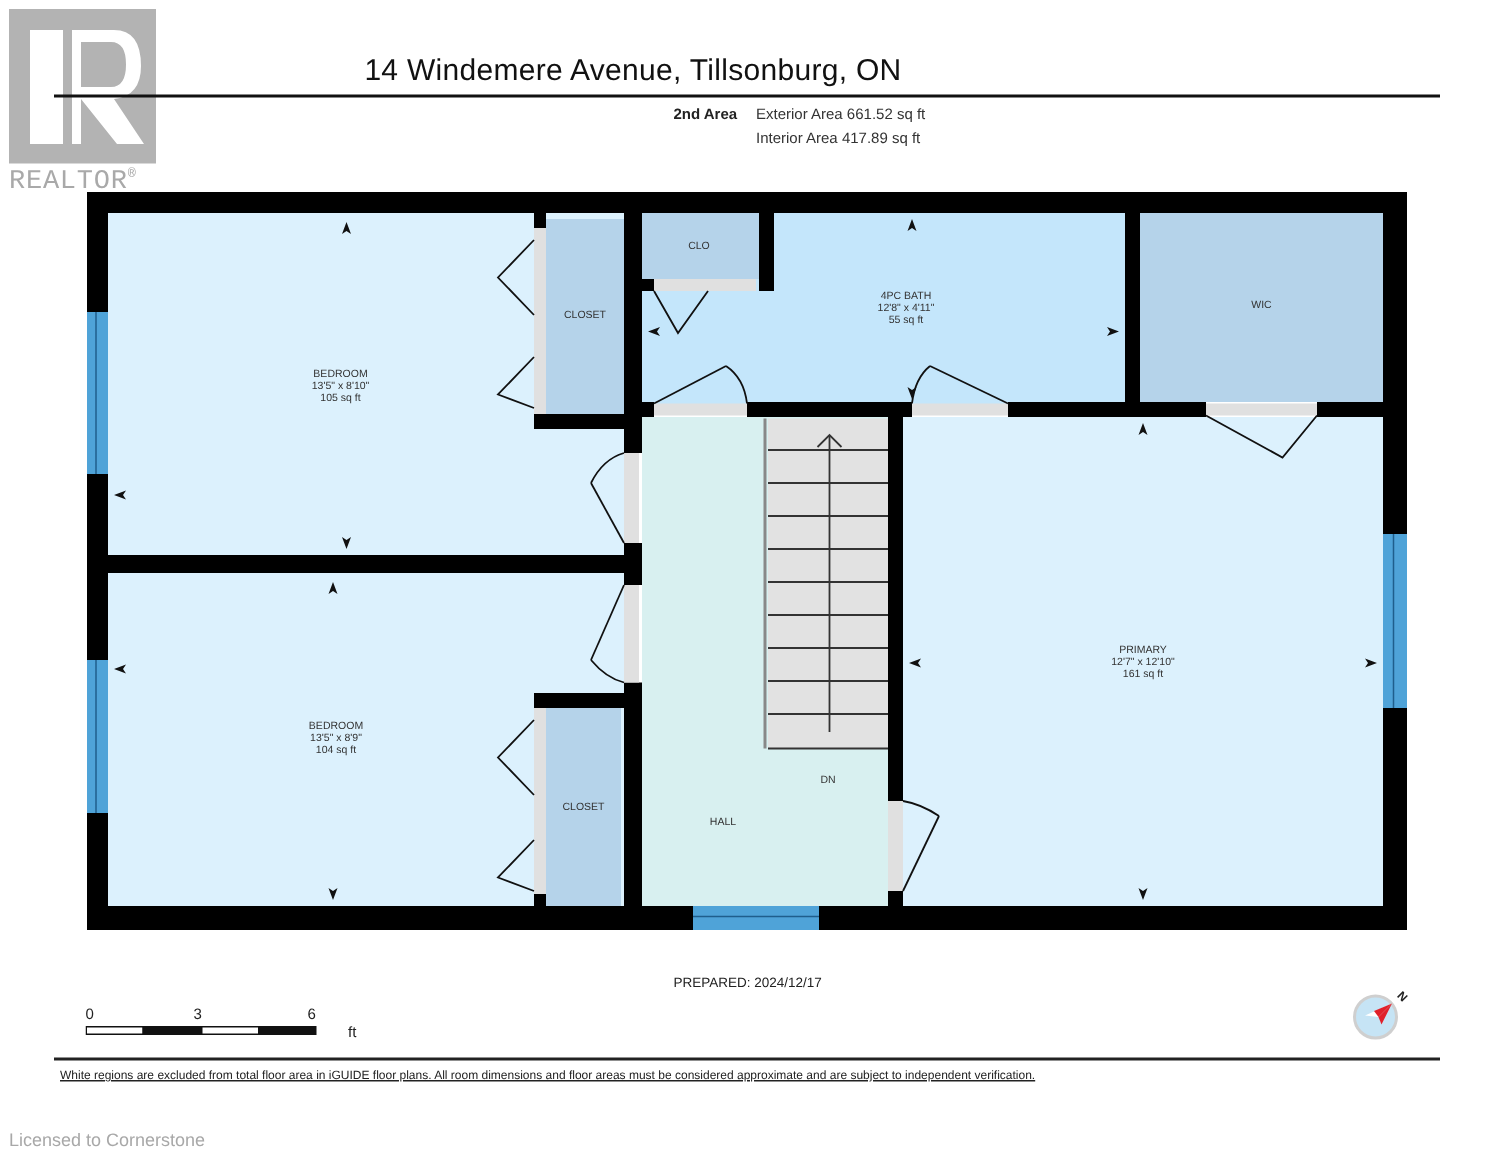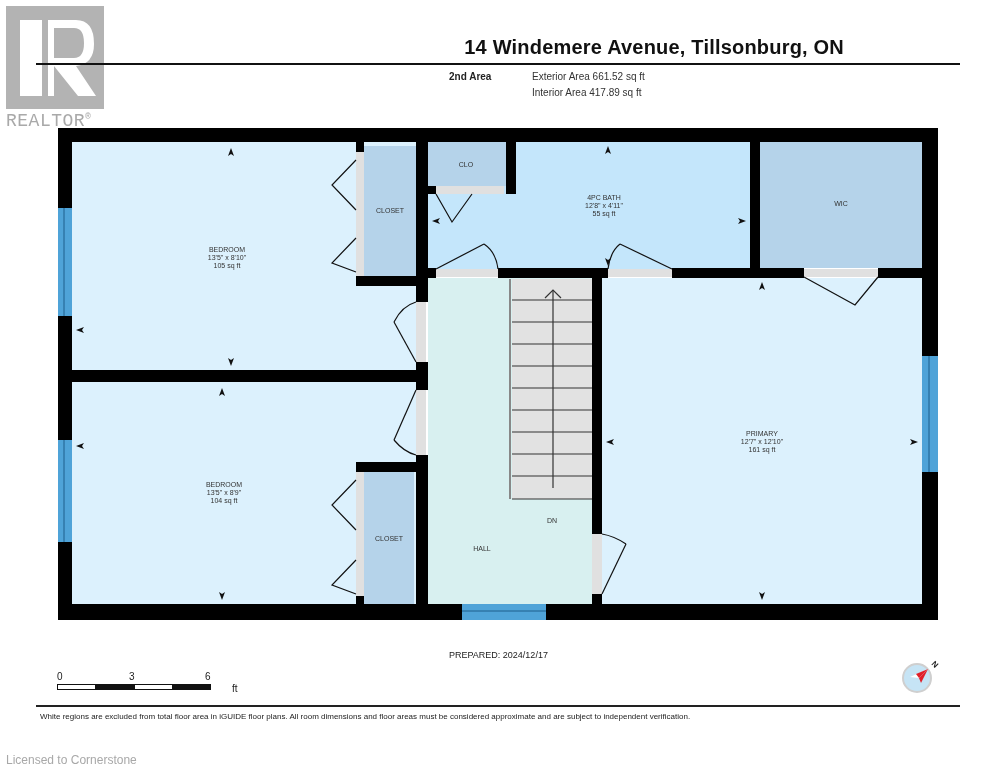"14 Windemere Avenue, Tillsonburg, ON" .title { font-weight: bold -> normal; text-align: right -> center }
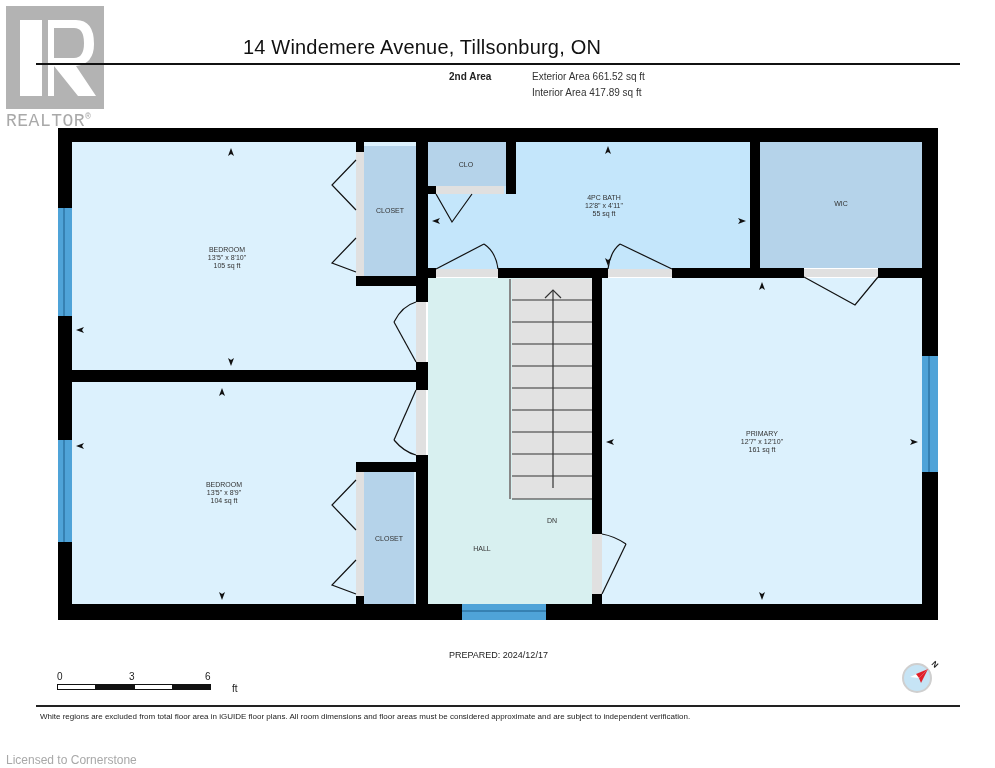"Exterior Area 661.52 sq ft" .area-line { left: 532px -> 504px }
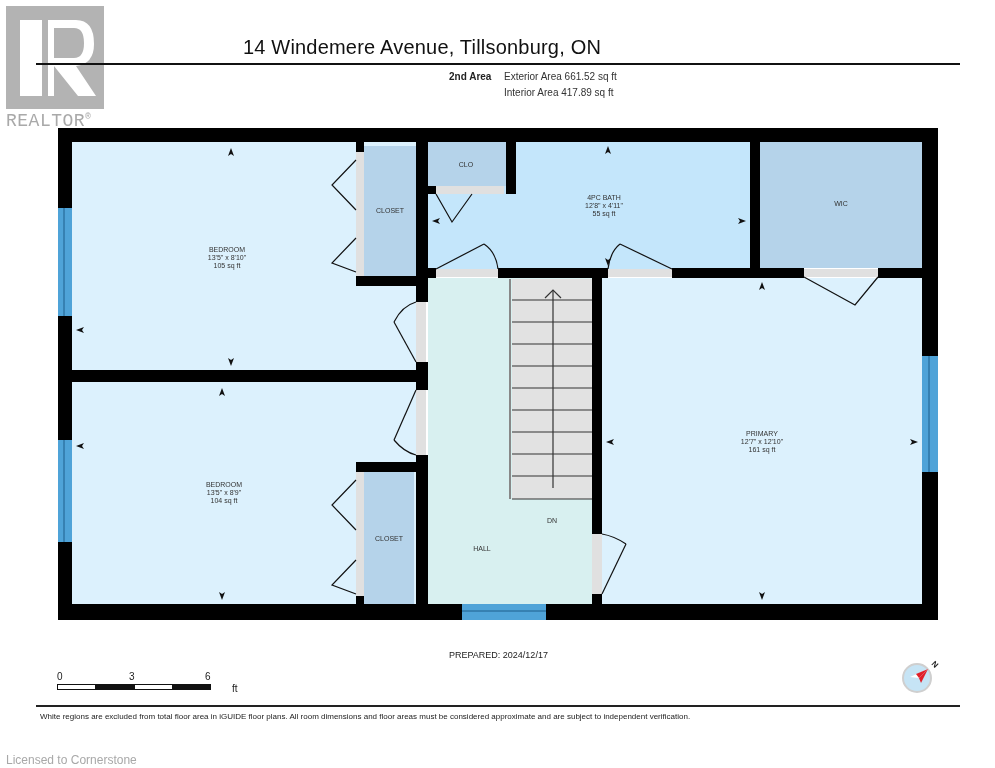"White regions are excluded from" .disclaimer { text-decoration: none -> underline }
